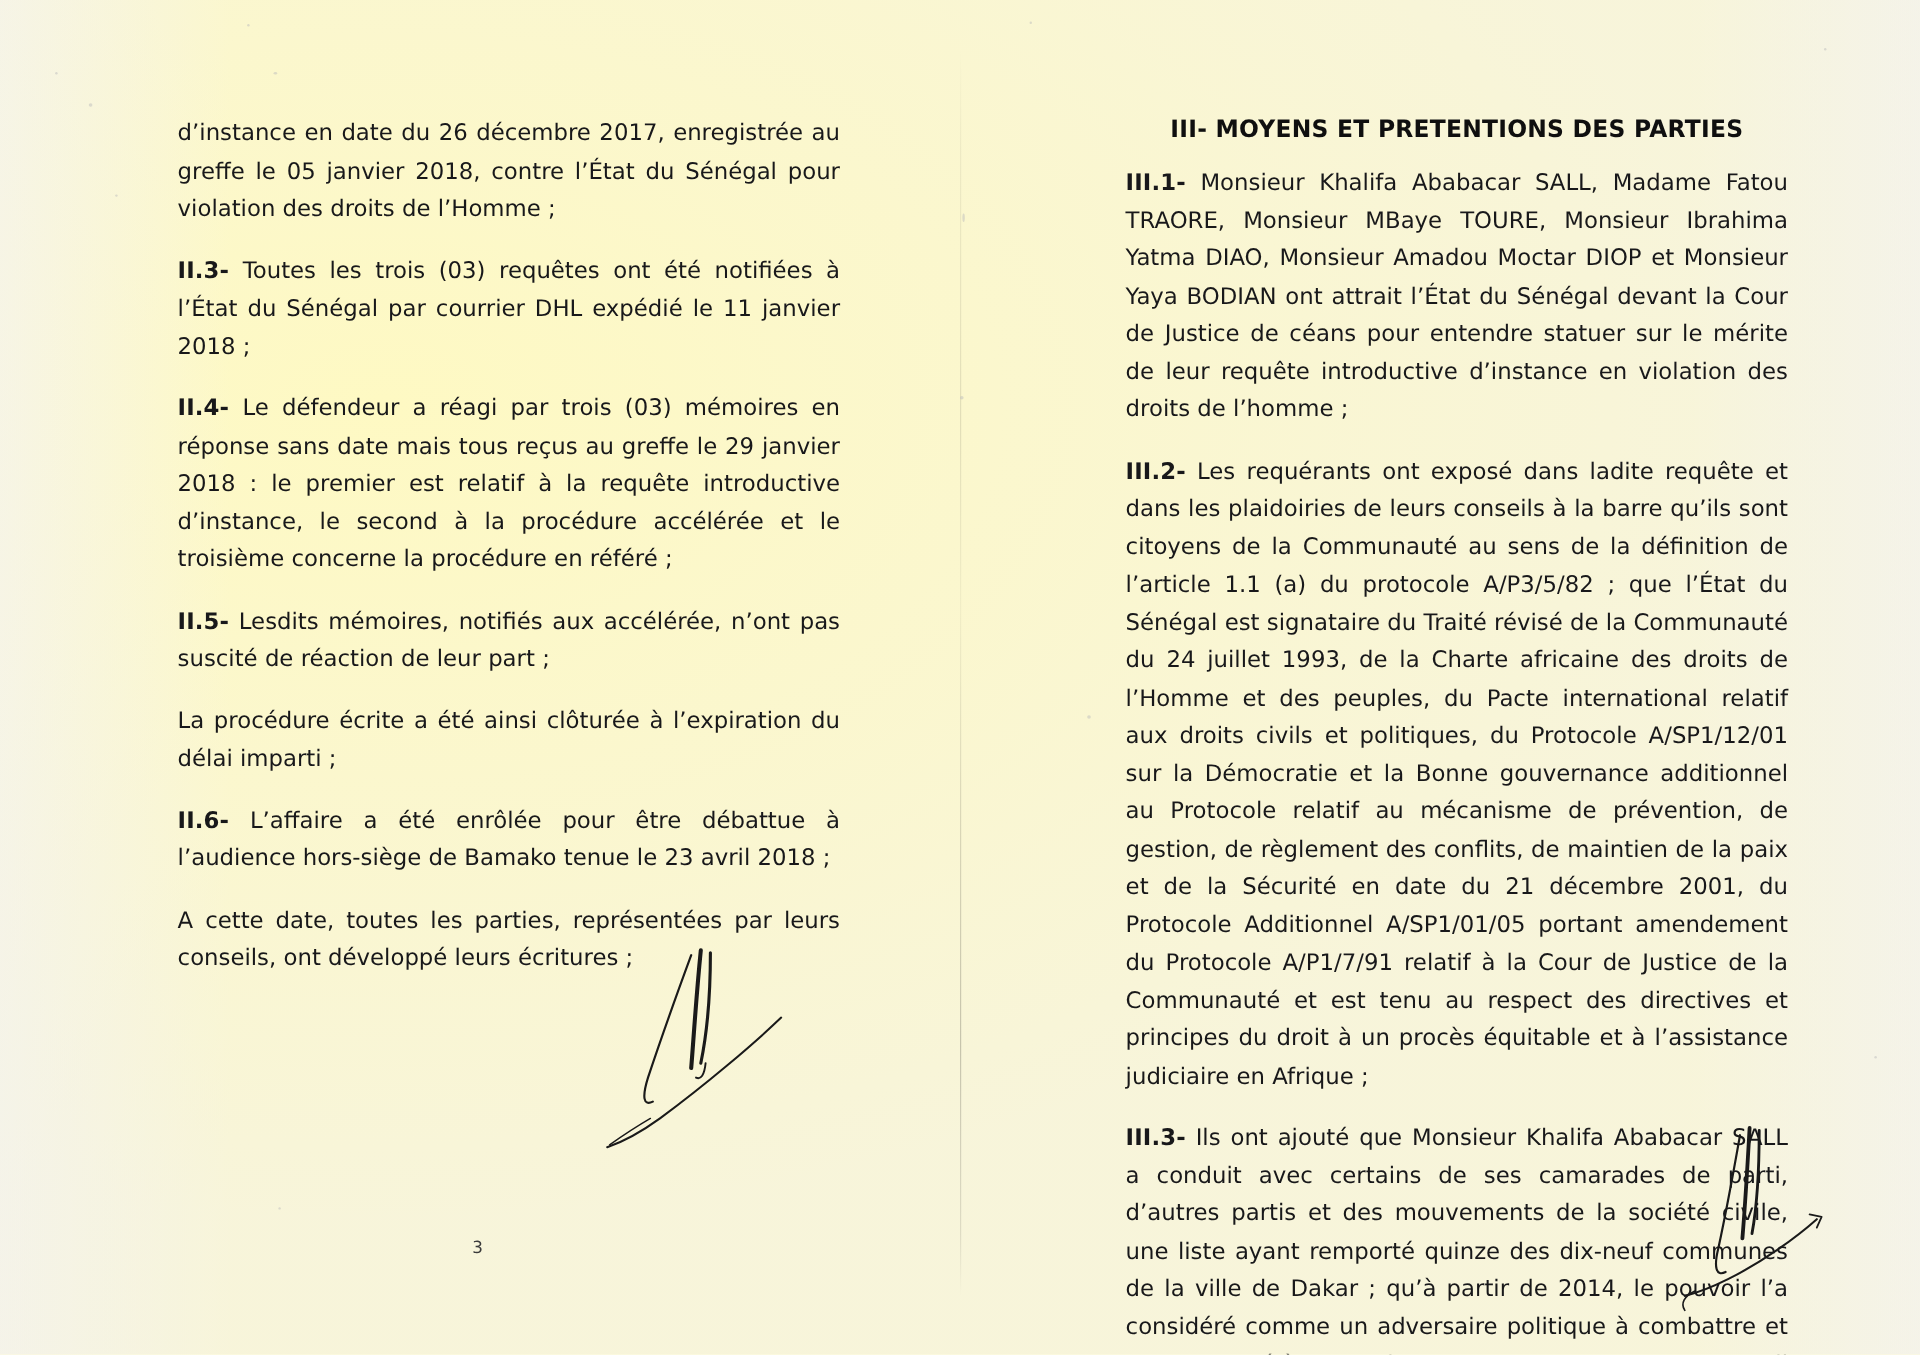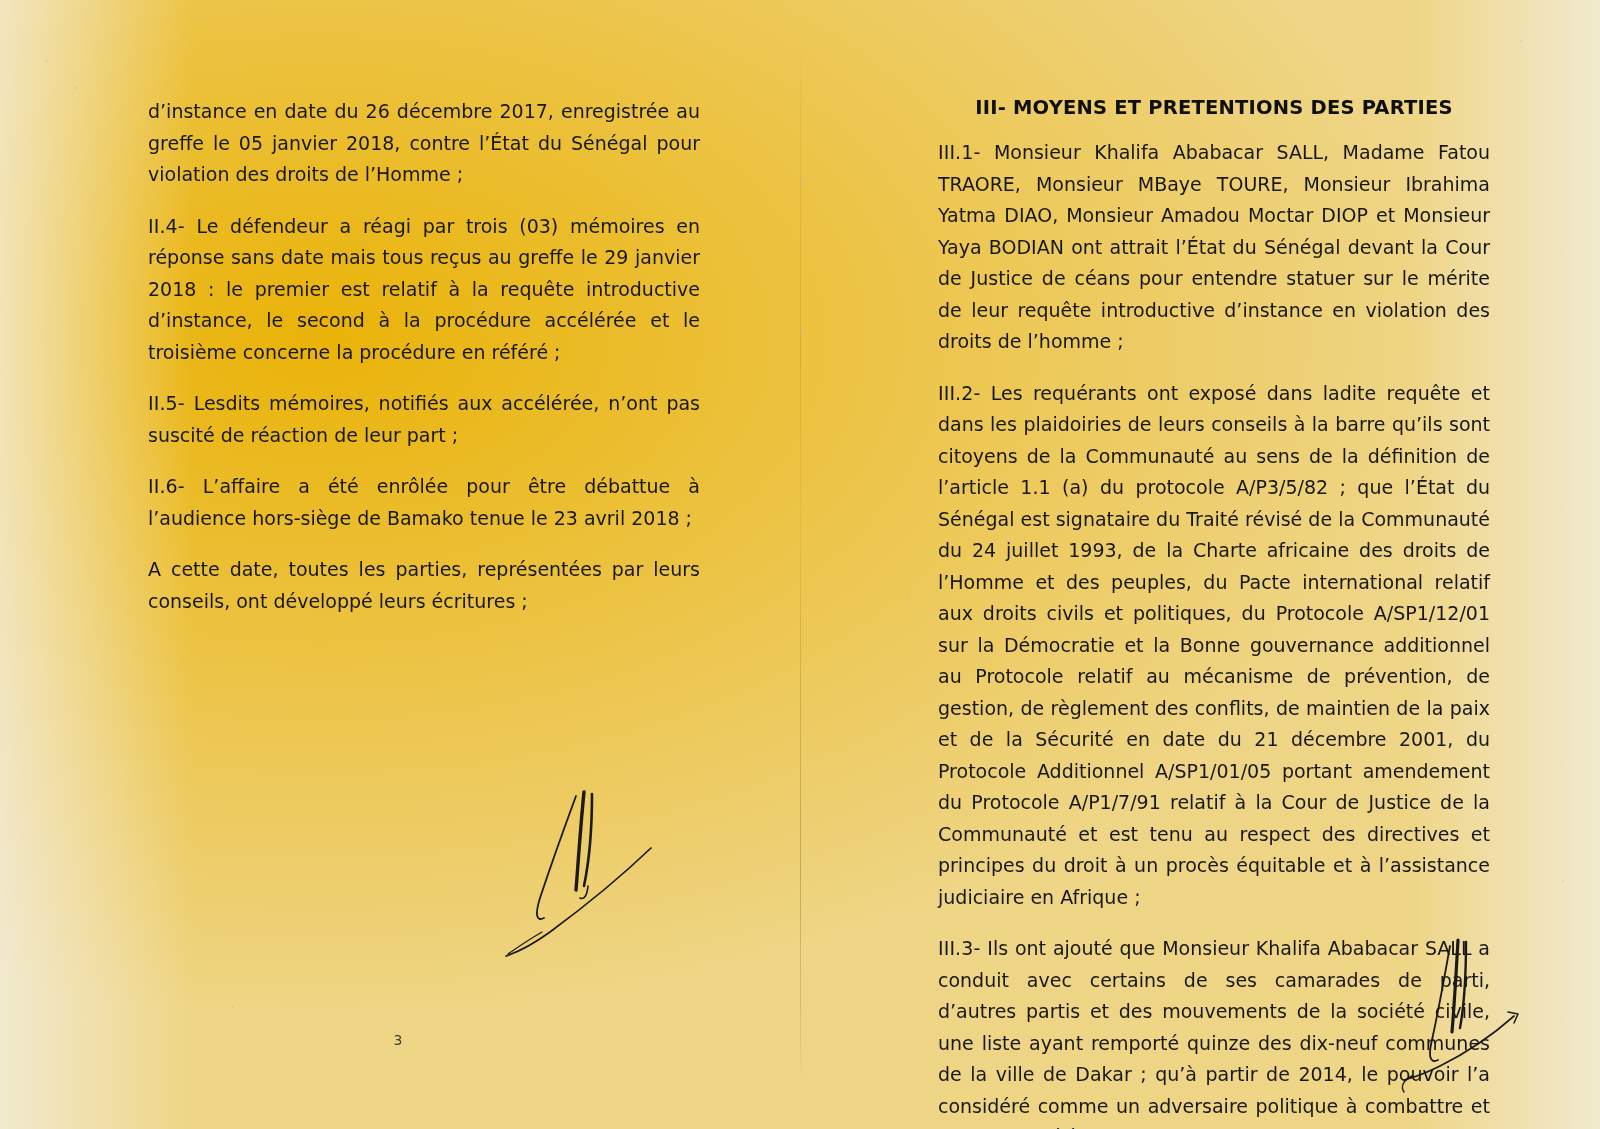"d’instance en date du 26" #scan { background: #eab308 -> #fef9c3 }
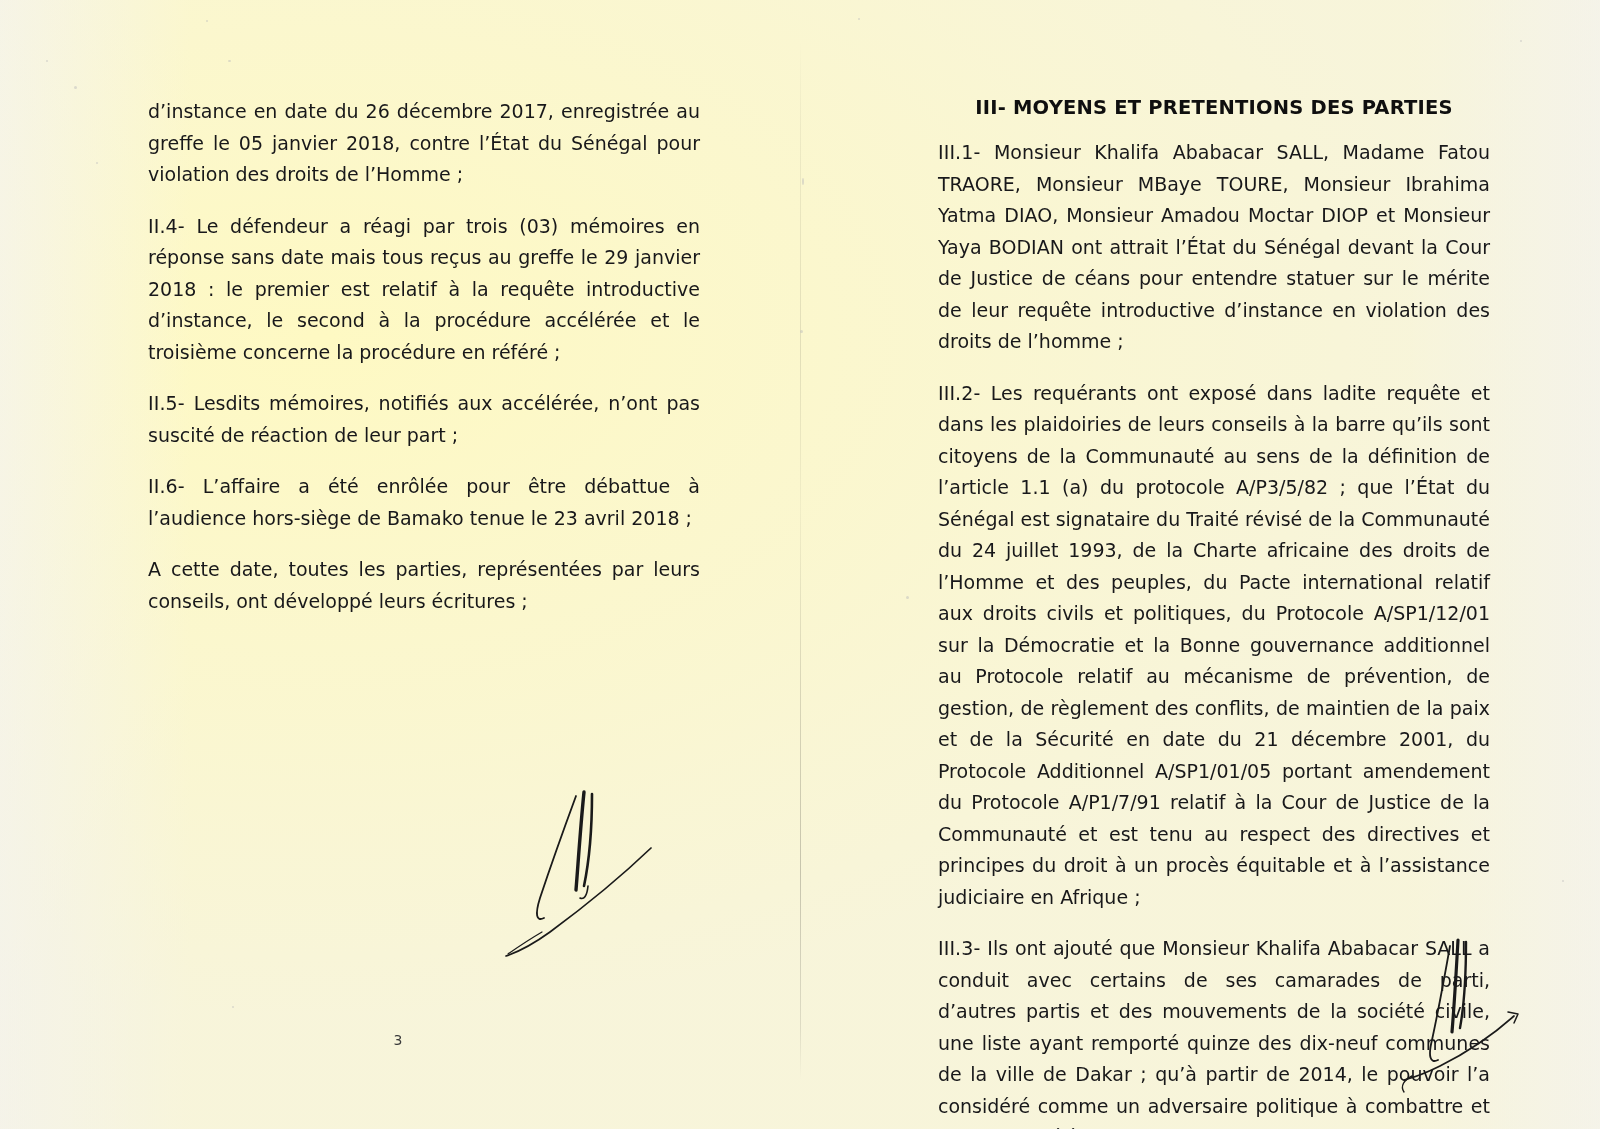"III.1-" p.para b { font-weight: normal -> bold }
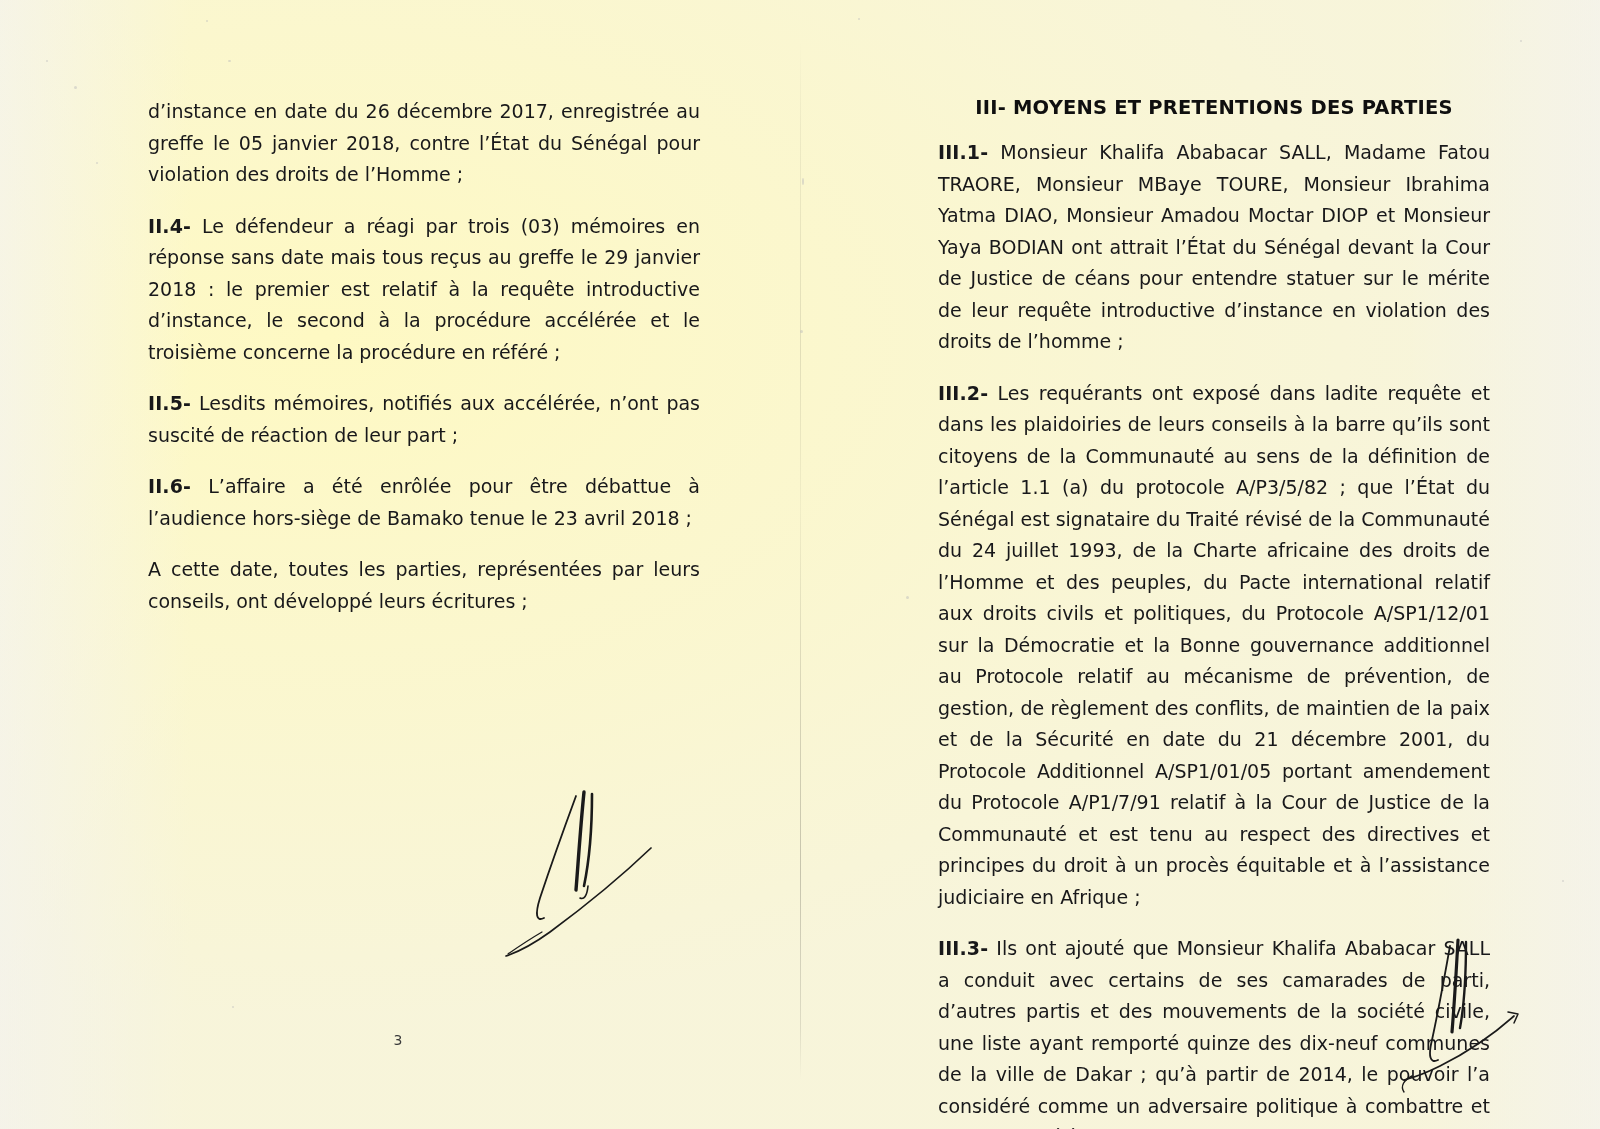"II.3- Toutes les trois (03)" p.para { html: none -> <p> <b>II.3-</b> <span>Toutes les trois (03) requêtes ont été notifiées à l’État du Sénégal par courrier DHL expédié le 11 janvier 2018 ;</span> </p> }
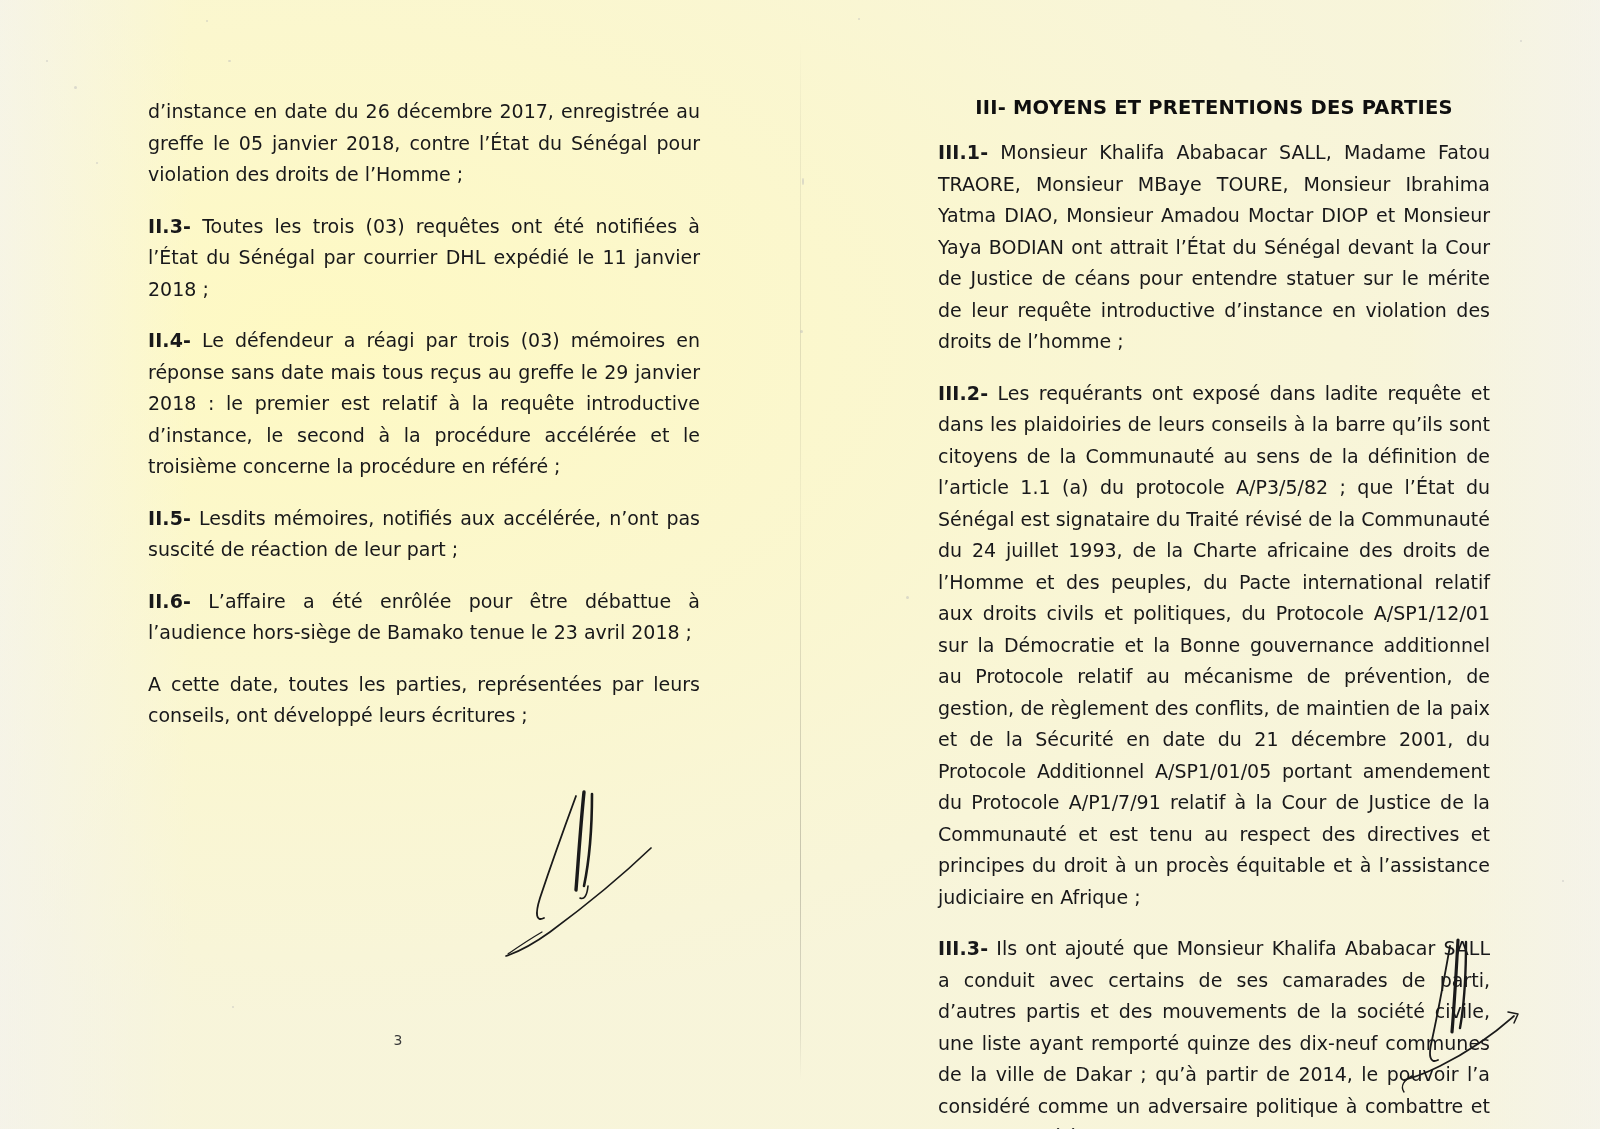"La procédure écrite a été" p.para { html: none -> <p> <span>La procédure écrite a été ainsi clôturée à l’expiration du délai imparti ;</span> </p> }
